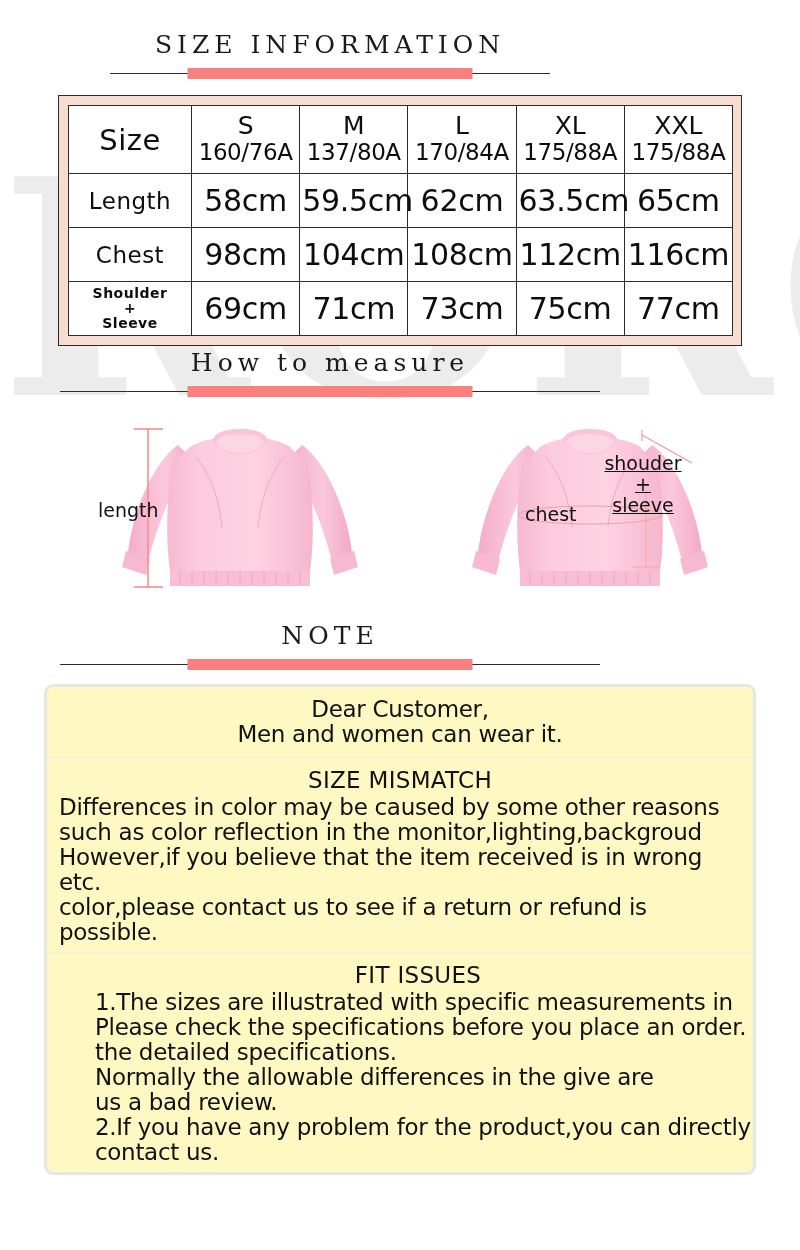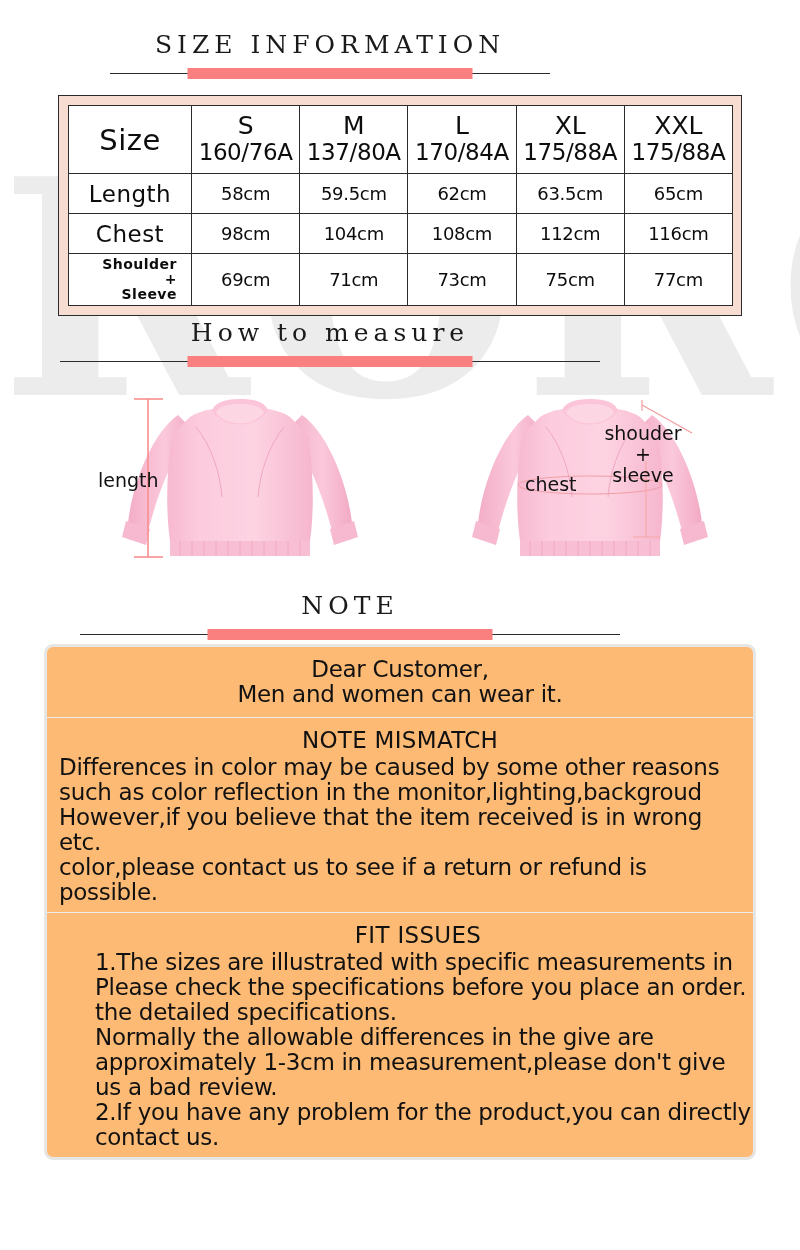"58cm" td.val { font-size: 18px -> 30px }
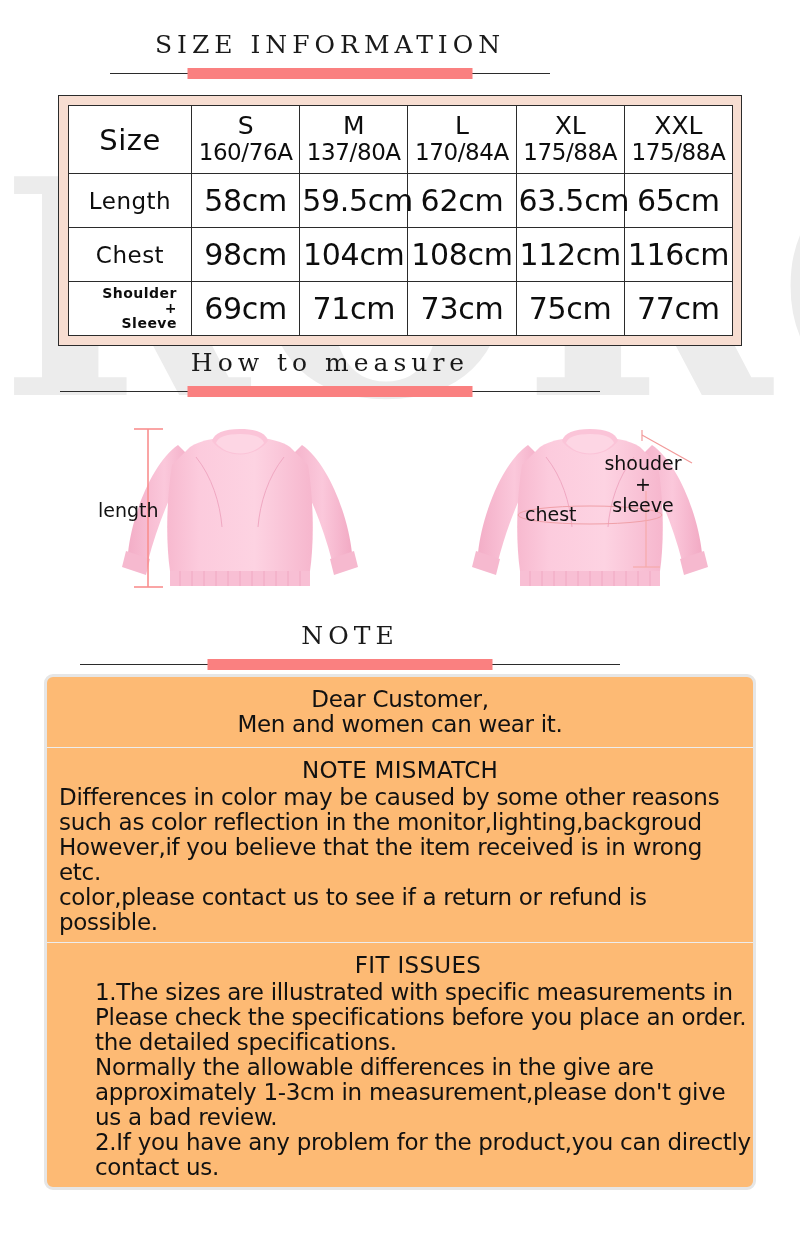"Shoulder" td.rowlabel.small { text-align: right -> none }
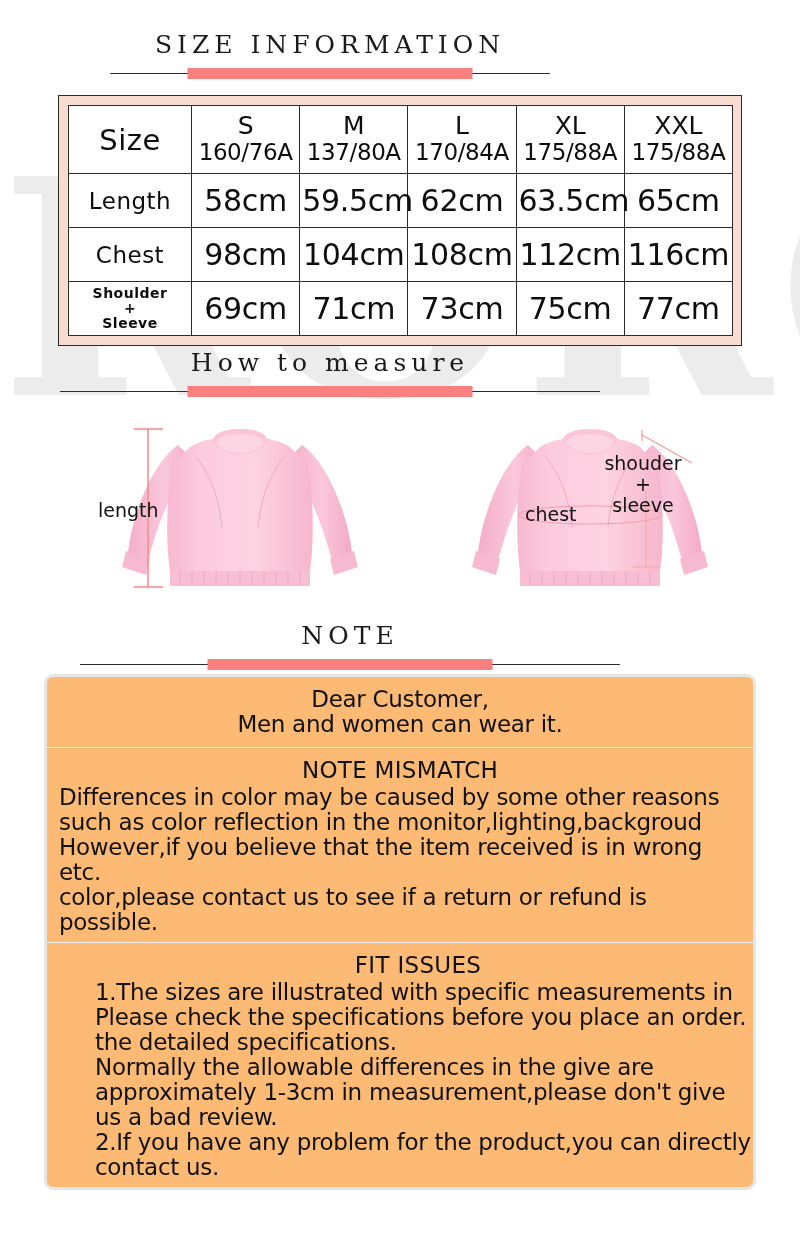"shouder" div.sw-label { text-decoration: none -> underline }
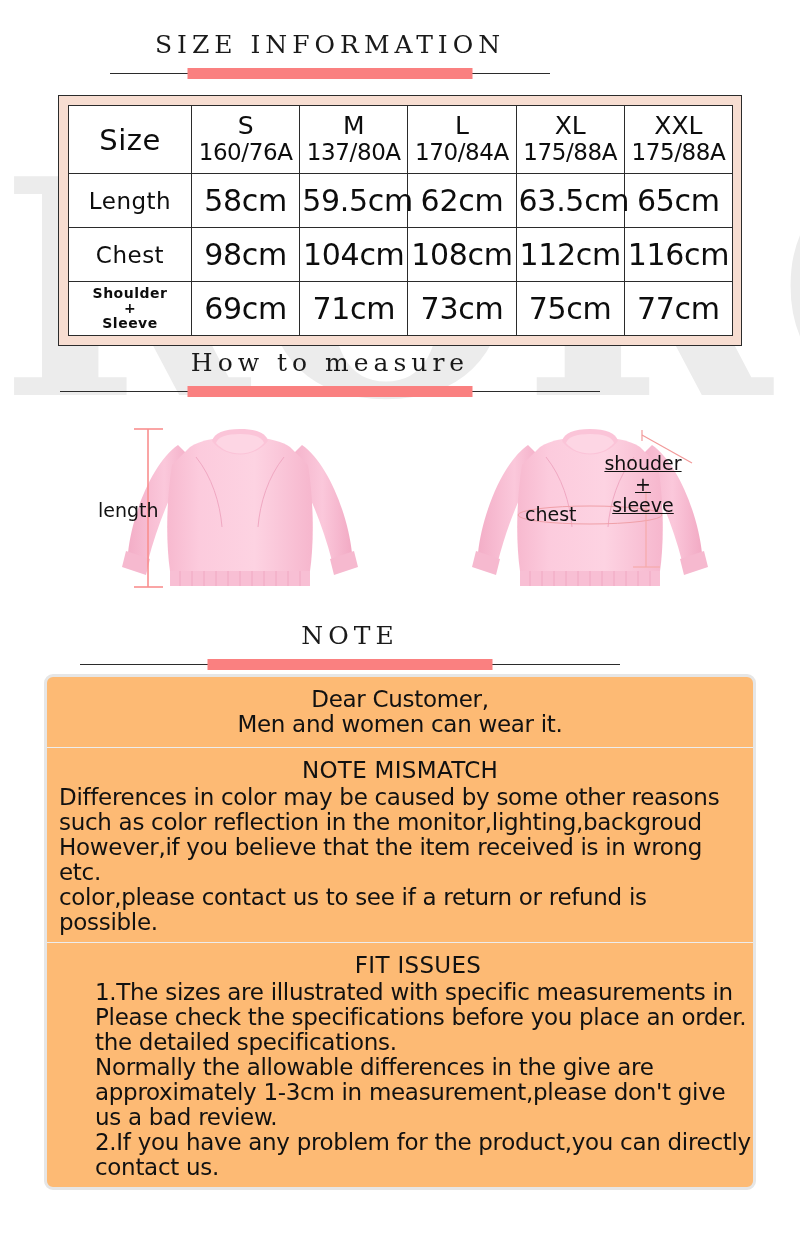"NOTE" div.heading-block { padding-left: 20px -> none }
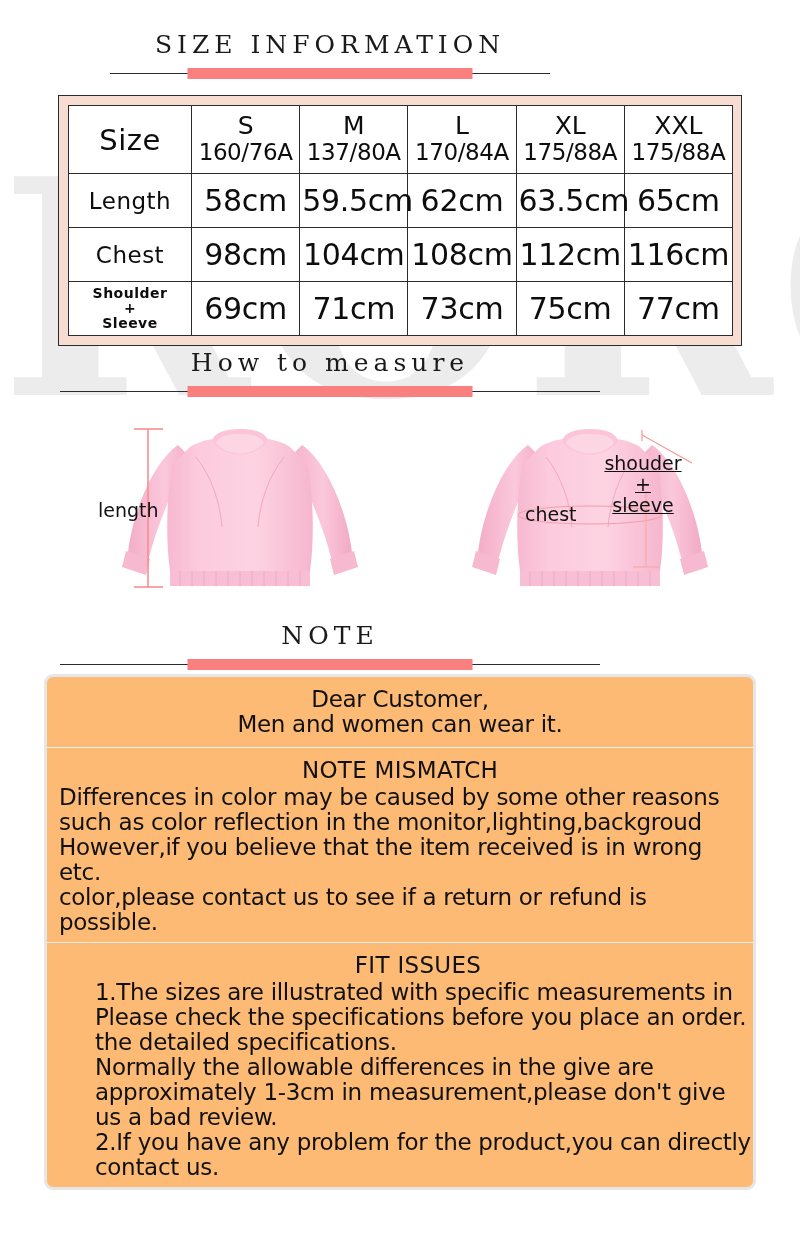"Dear Customer," .note-box { background: #fdba74 -> #fef9c3; margin: 4px auto 0 auto -> 14px auto 0 auto }
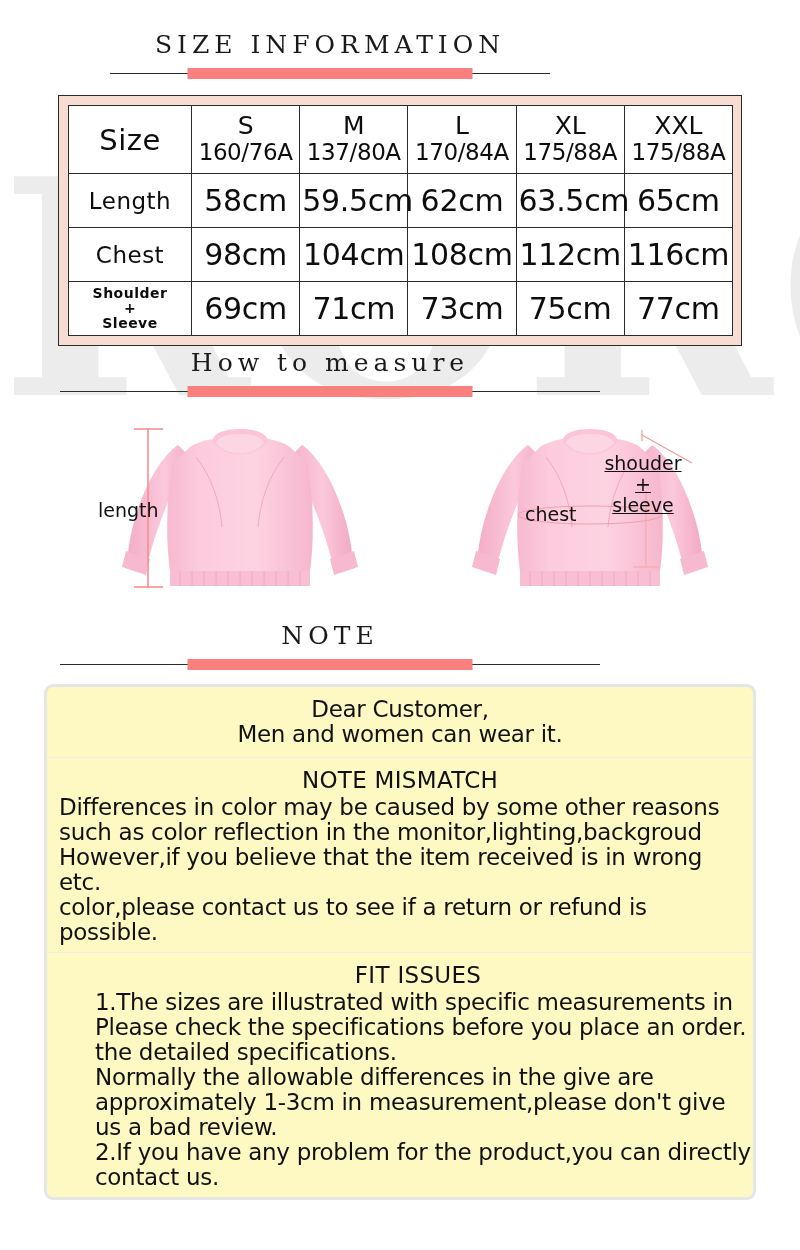"NOTE MISMATCH" div.note-title { text: NOTE -> SIZE }
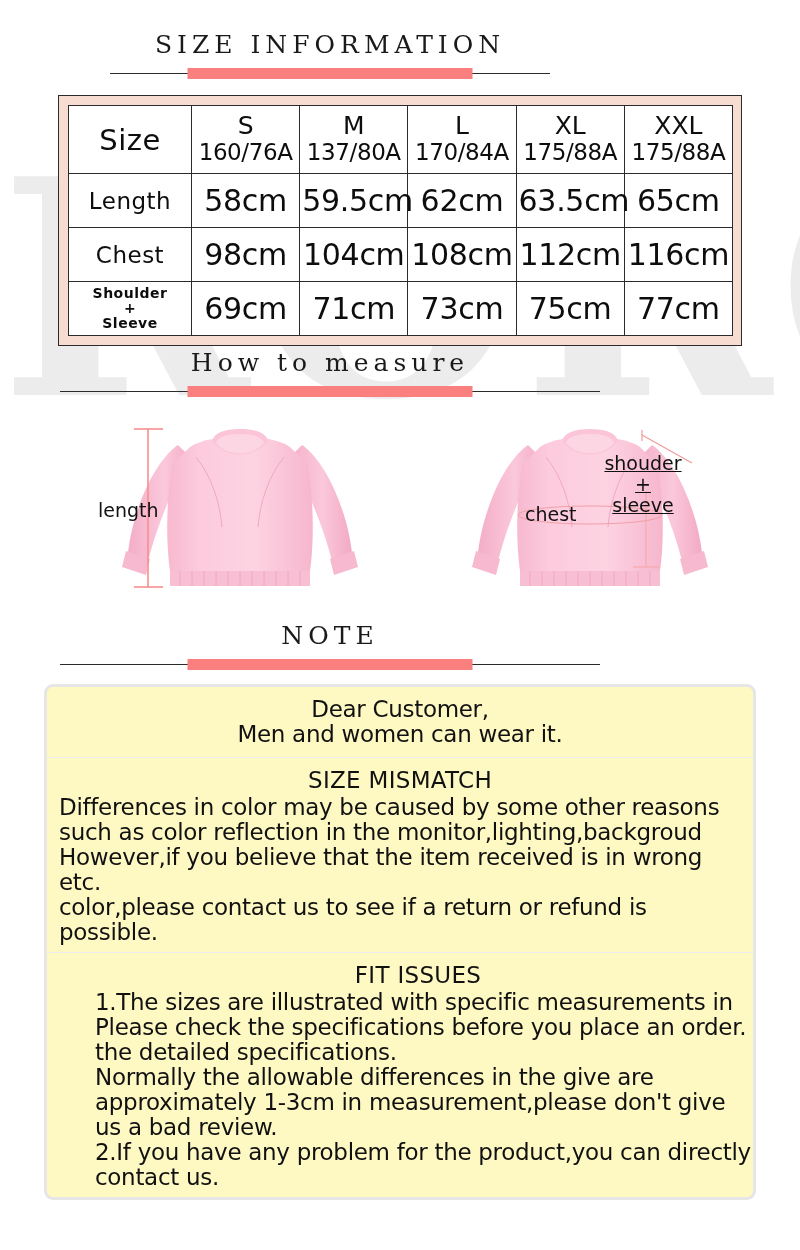"approximately 1-3cm in" div.note-line { html: <div>approximately 1-3cm in measurement,please don't give</div> -> none }
